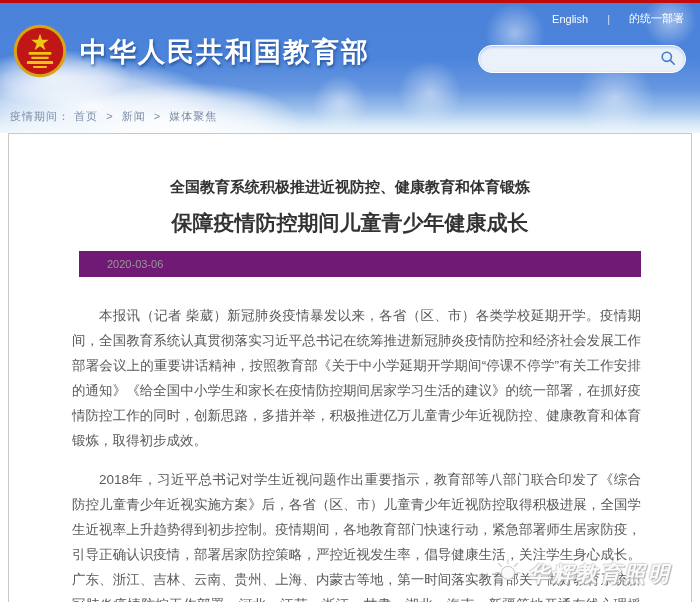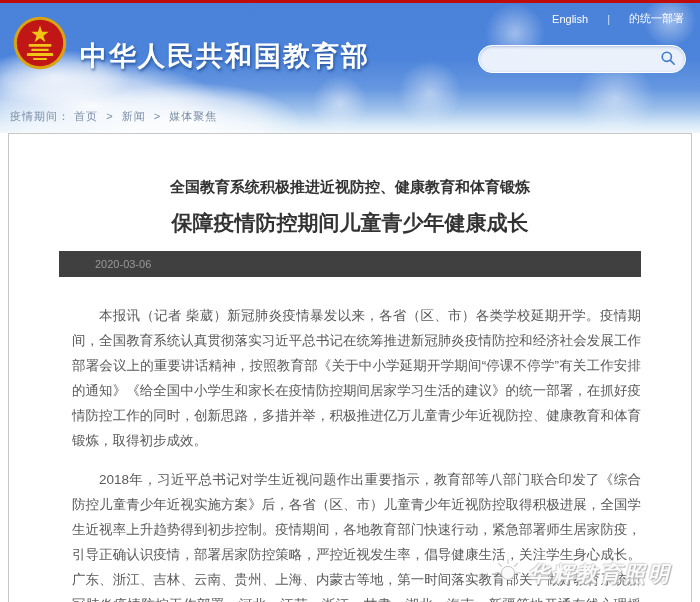"中华人民共和国教育部" .brand { align-items: flex-end -> center; top: 12px -> 20px }
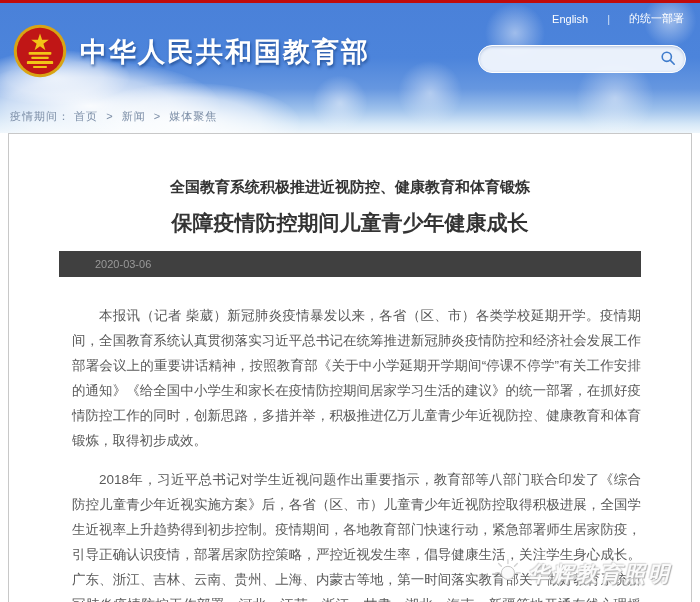"2020-03-06" .meta-bar { background: #404040 -> #701a75; margin-left: none -> 20px; padding-left: 36px -> 28px }
